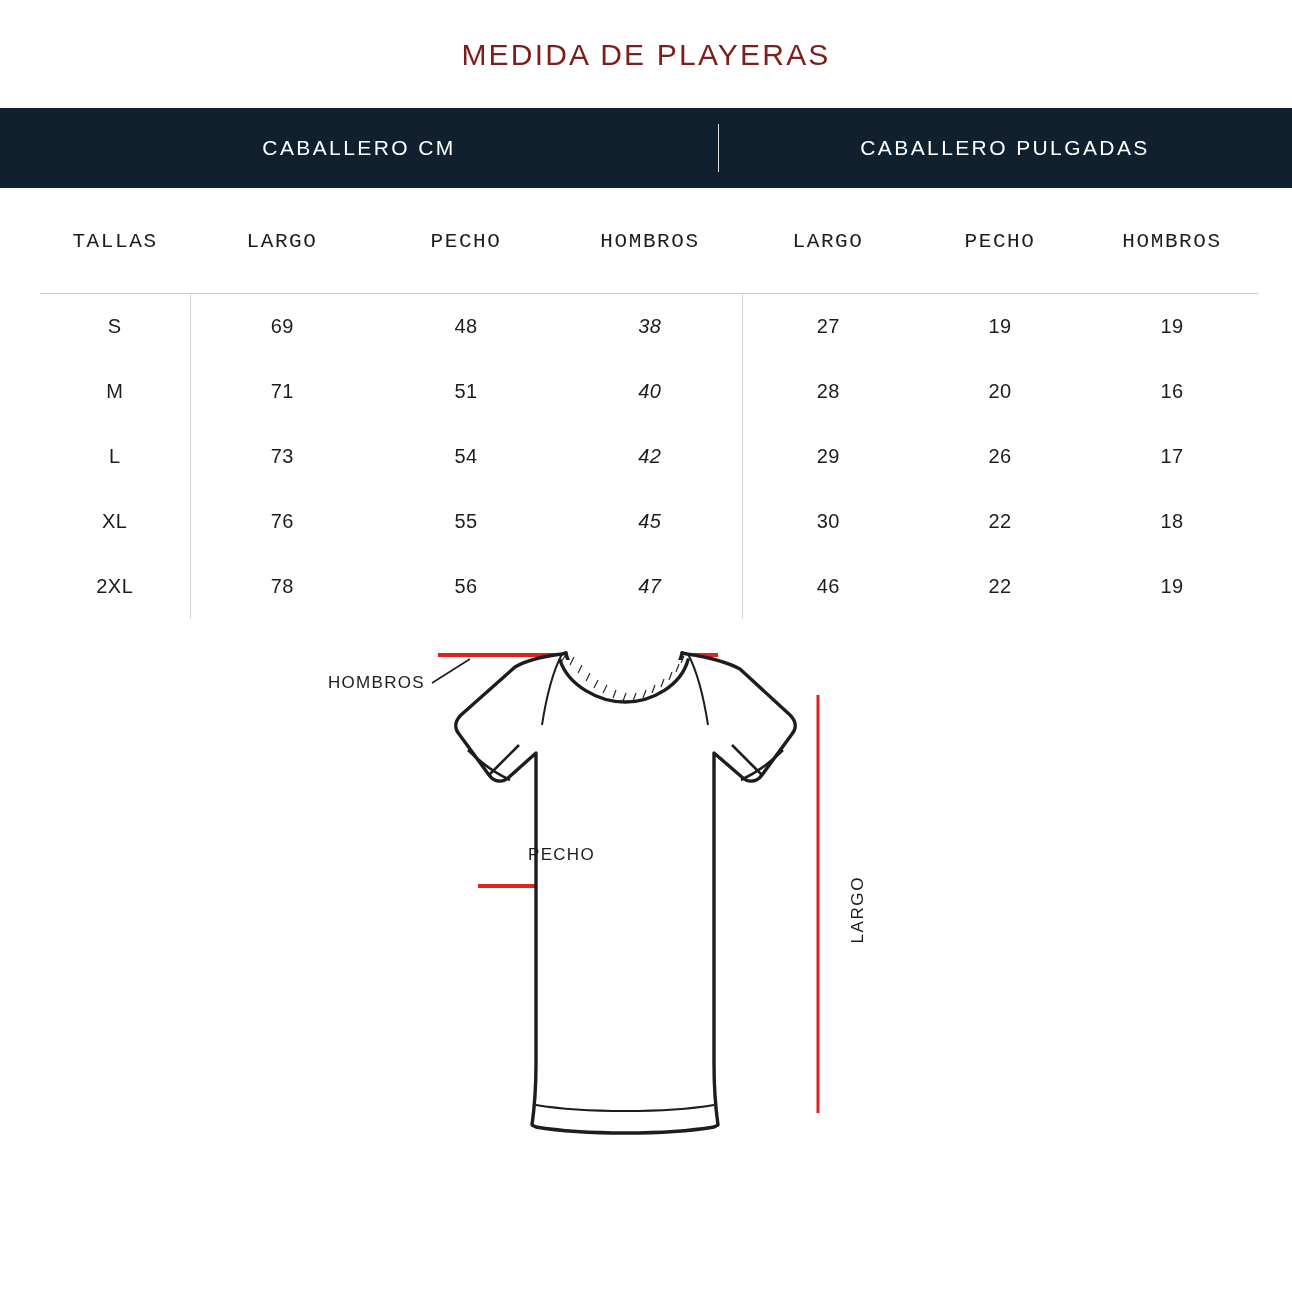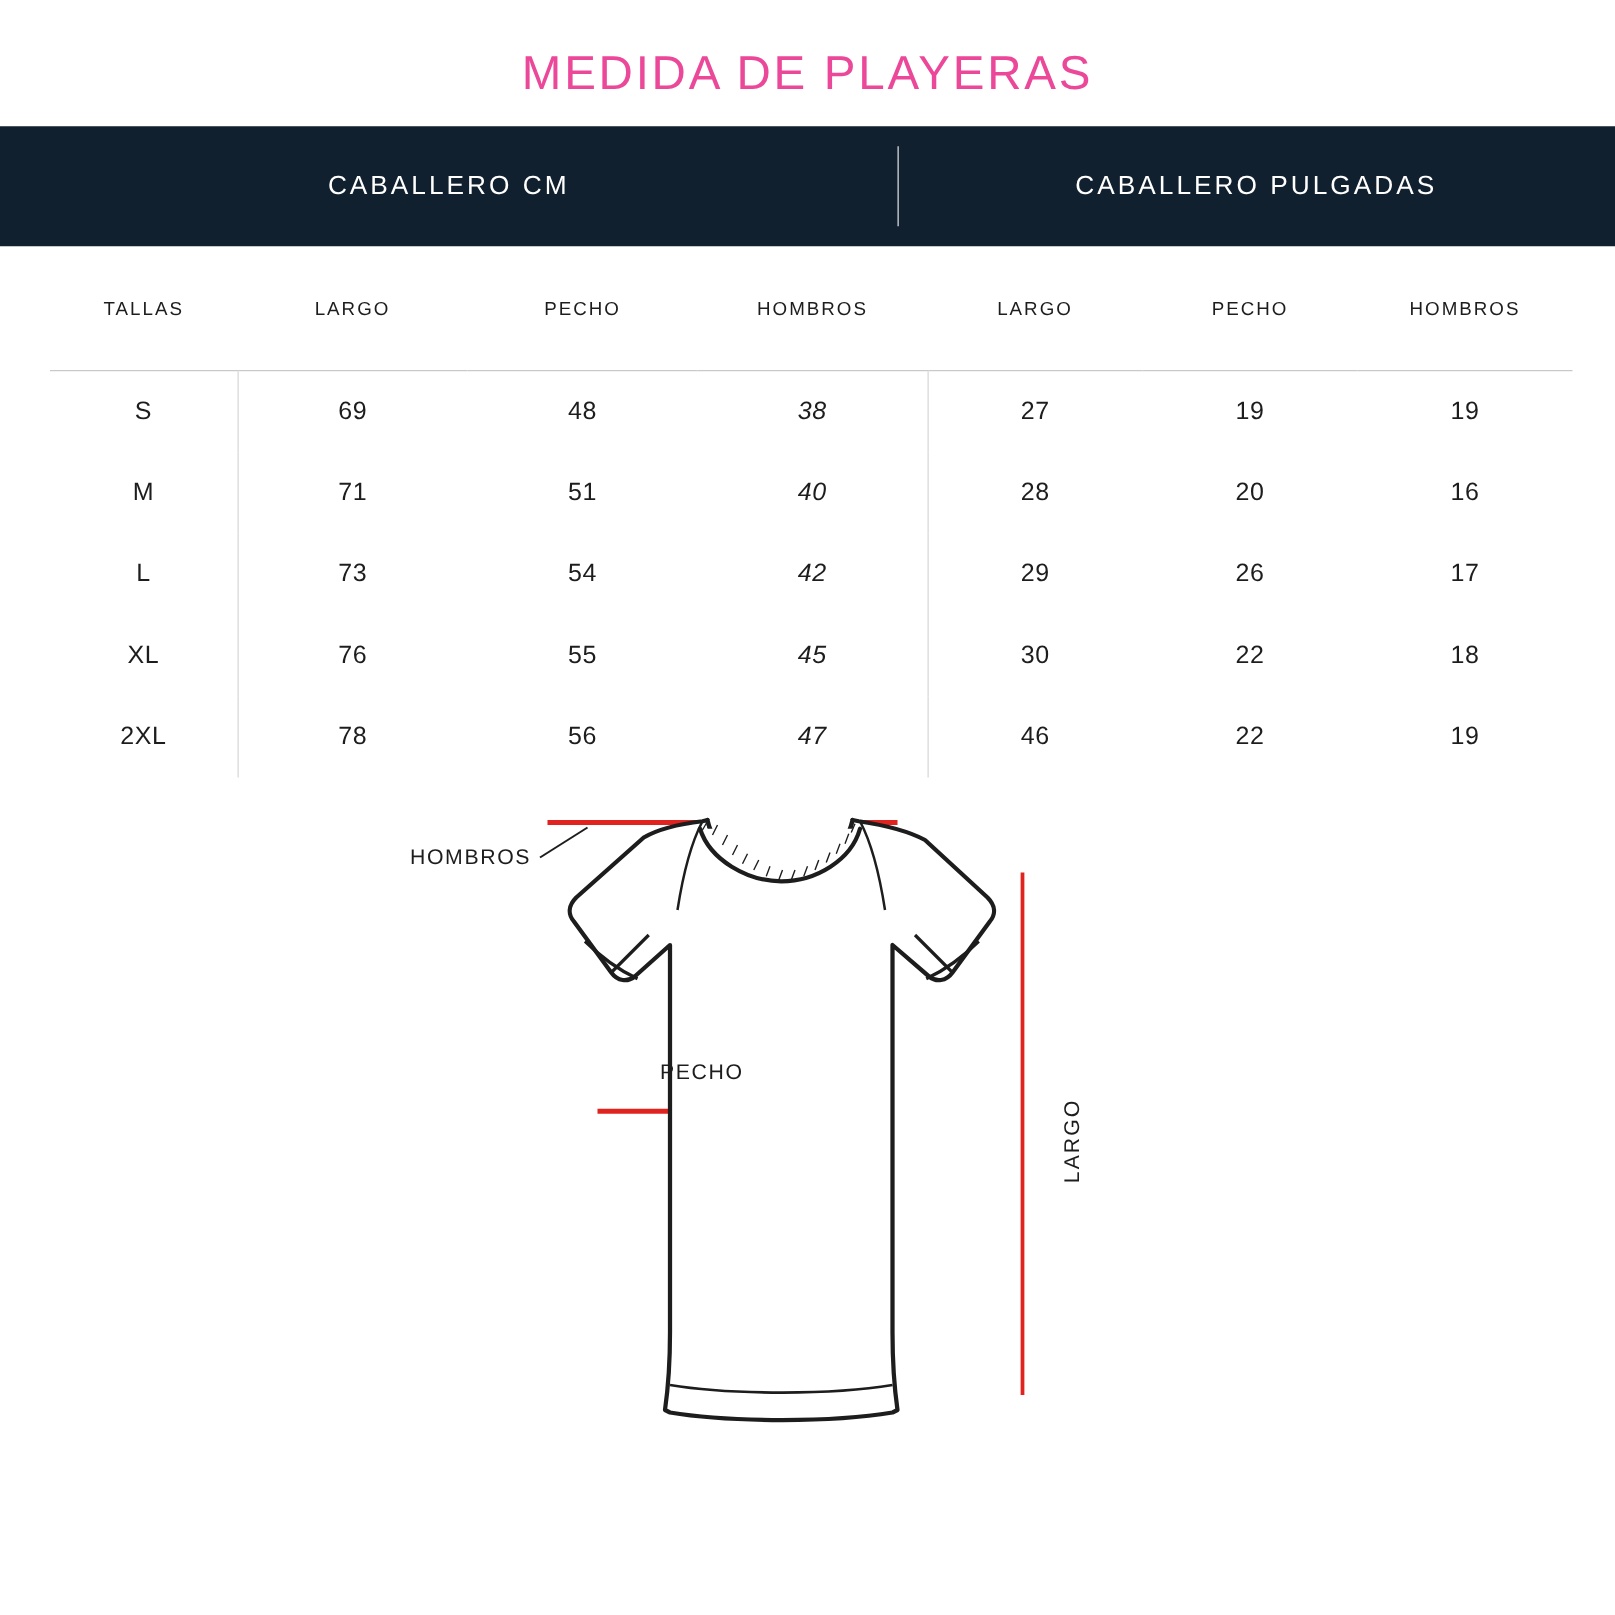"MEDIDA DE PLAYERAS" .title { color: #ec4899 -> #7f1d1d; font-size: 38px -> 30px; padding: 38px 0 20px 0 -> 38px 0 36px 0 }
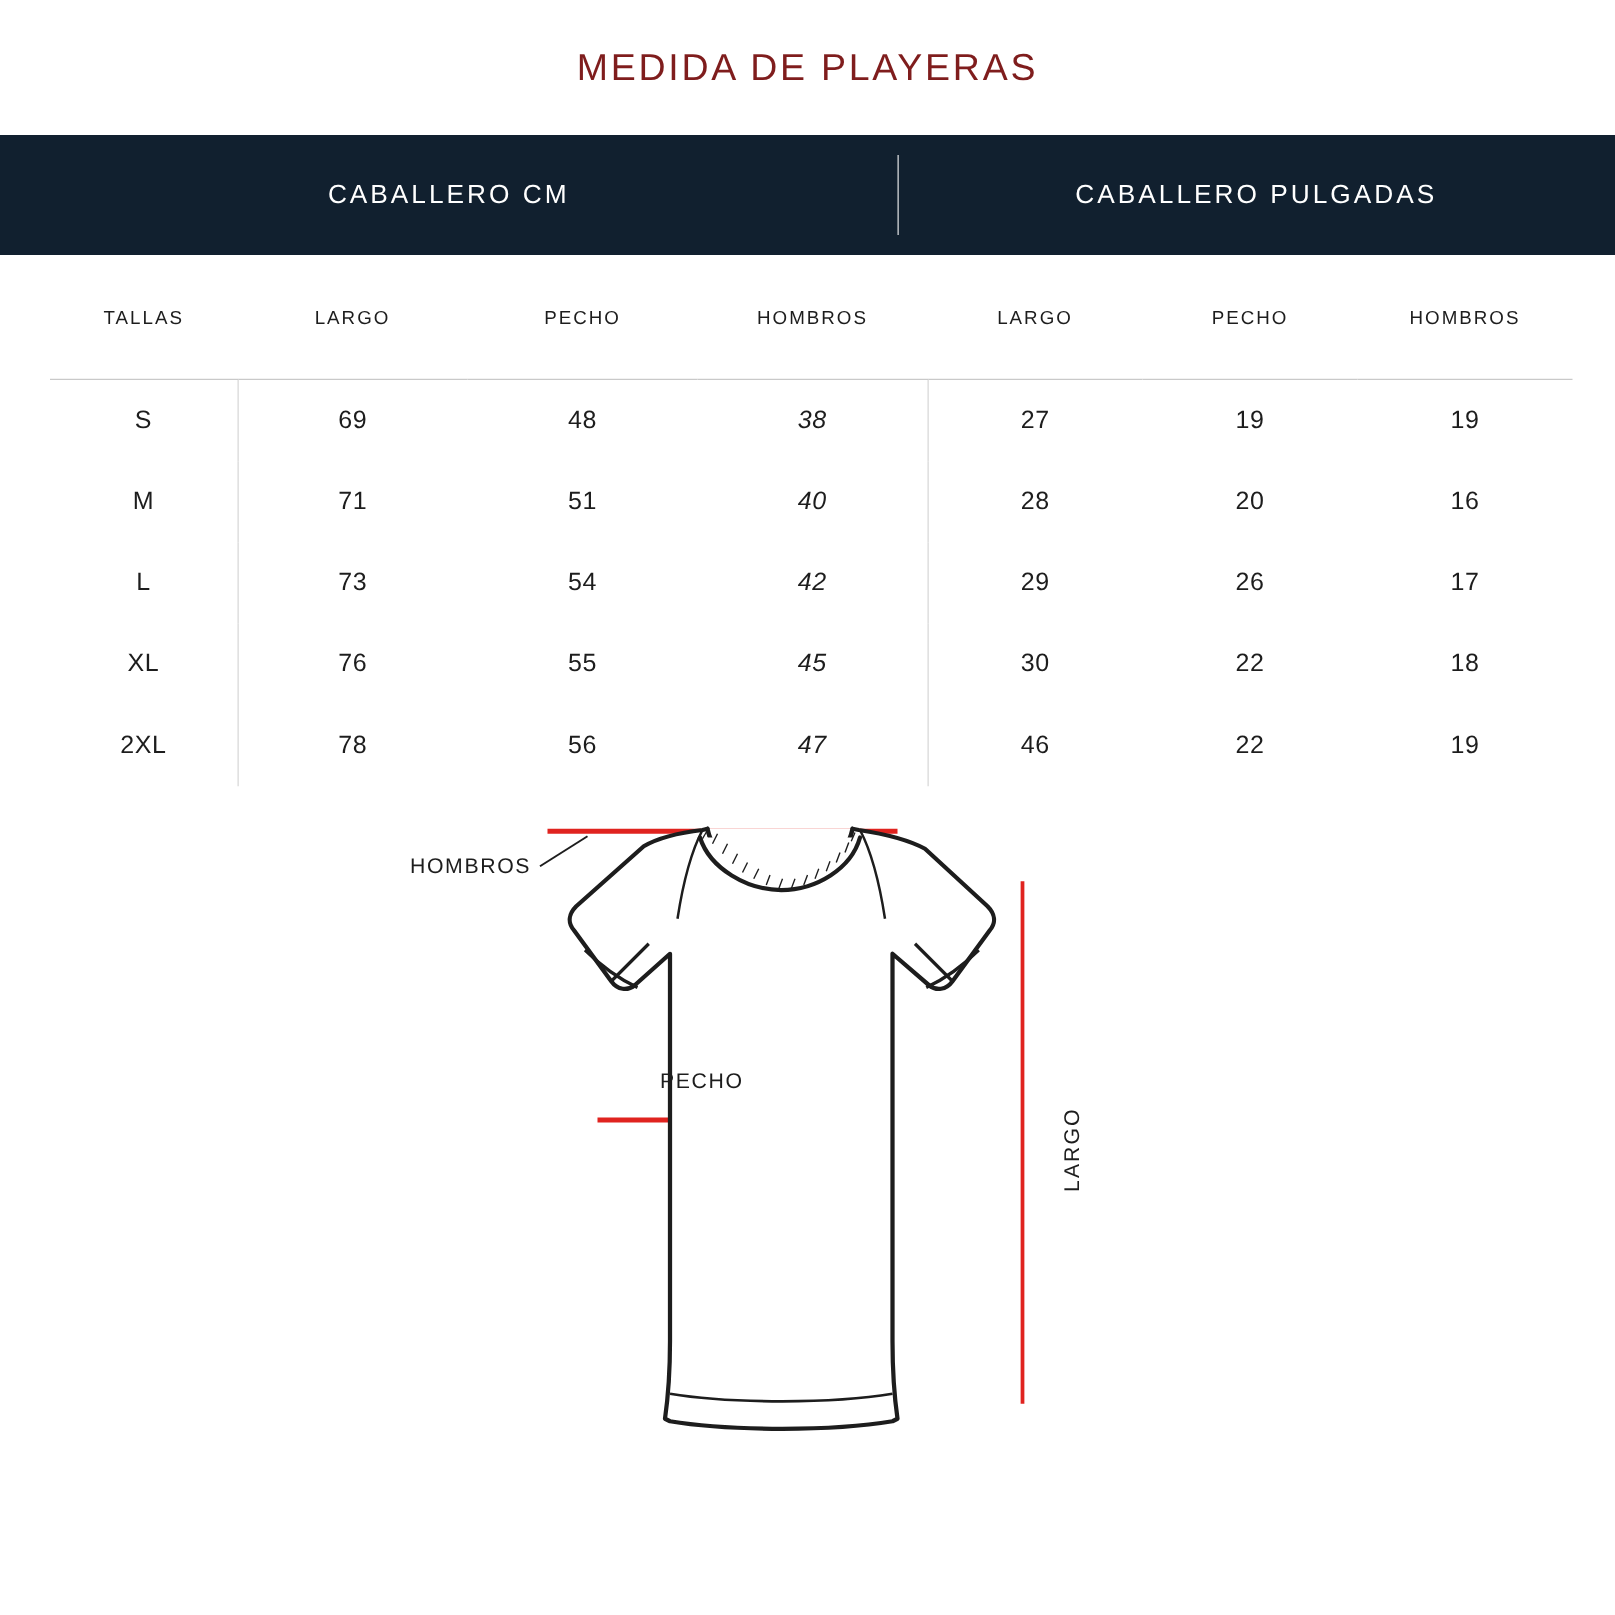"CABALLERO CM" .header-band { height: 96px -> 80px }
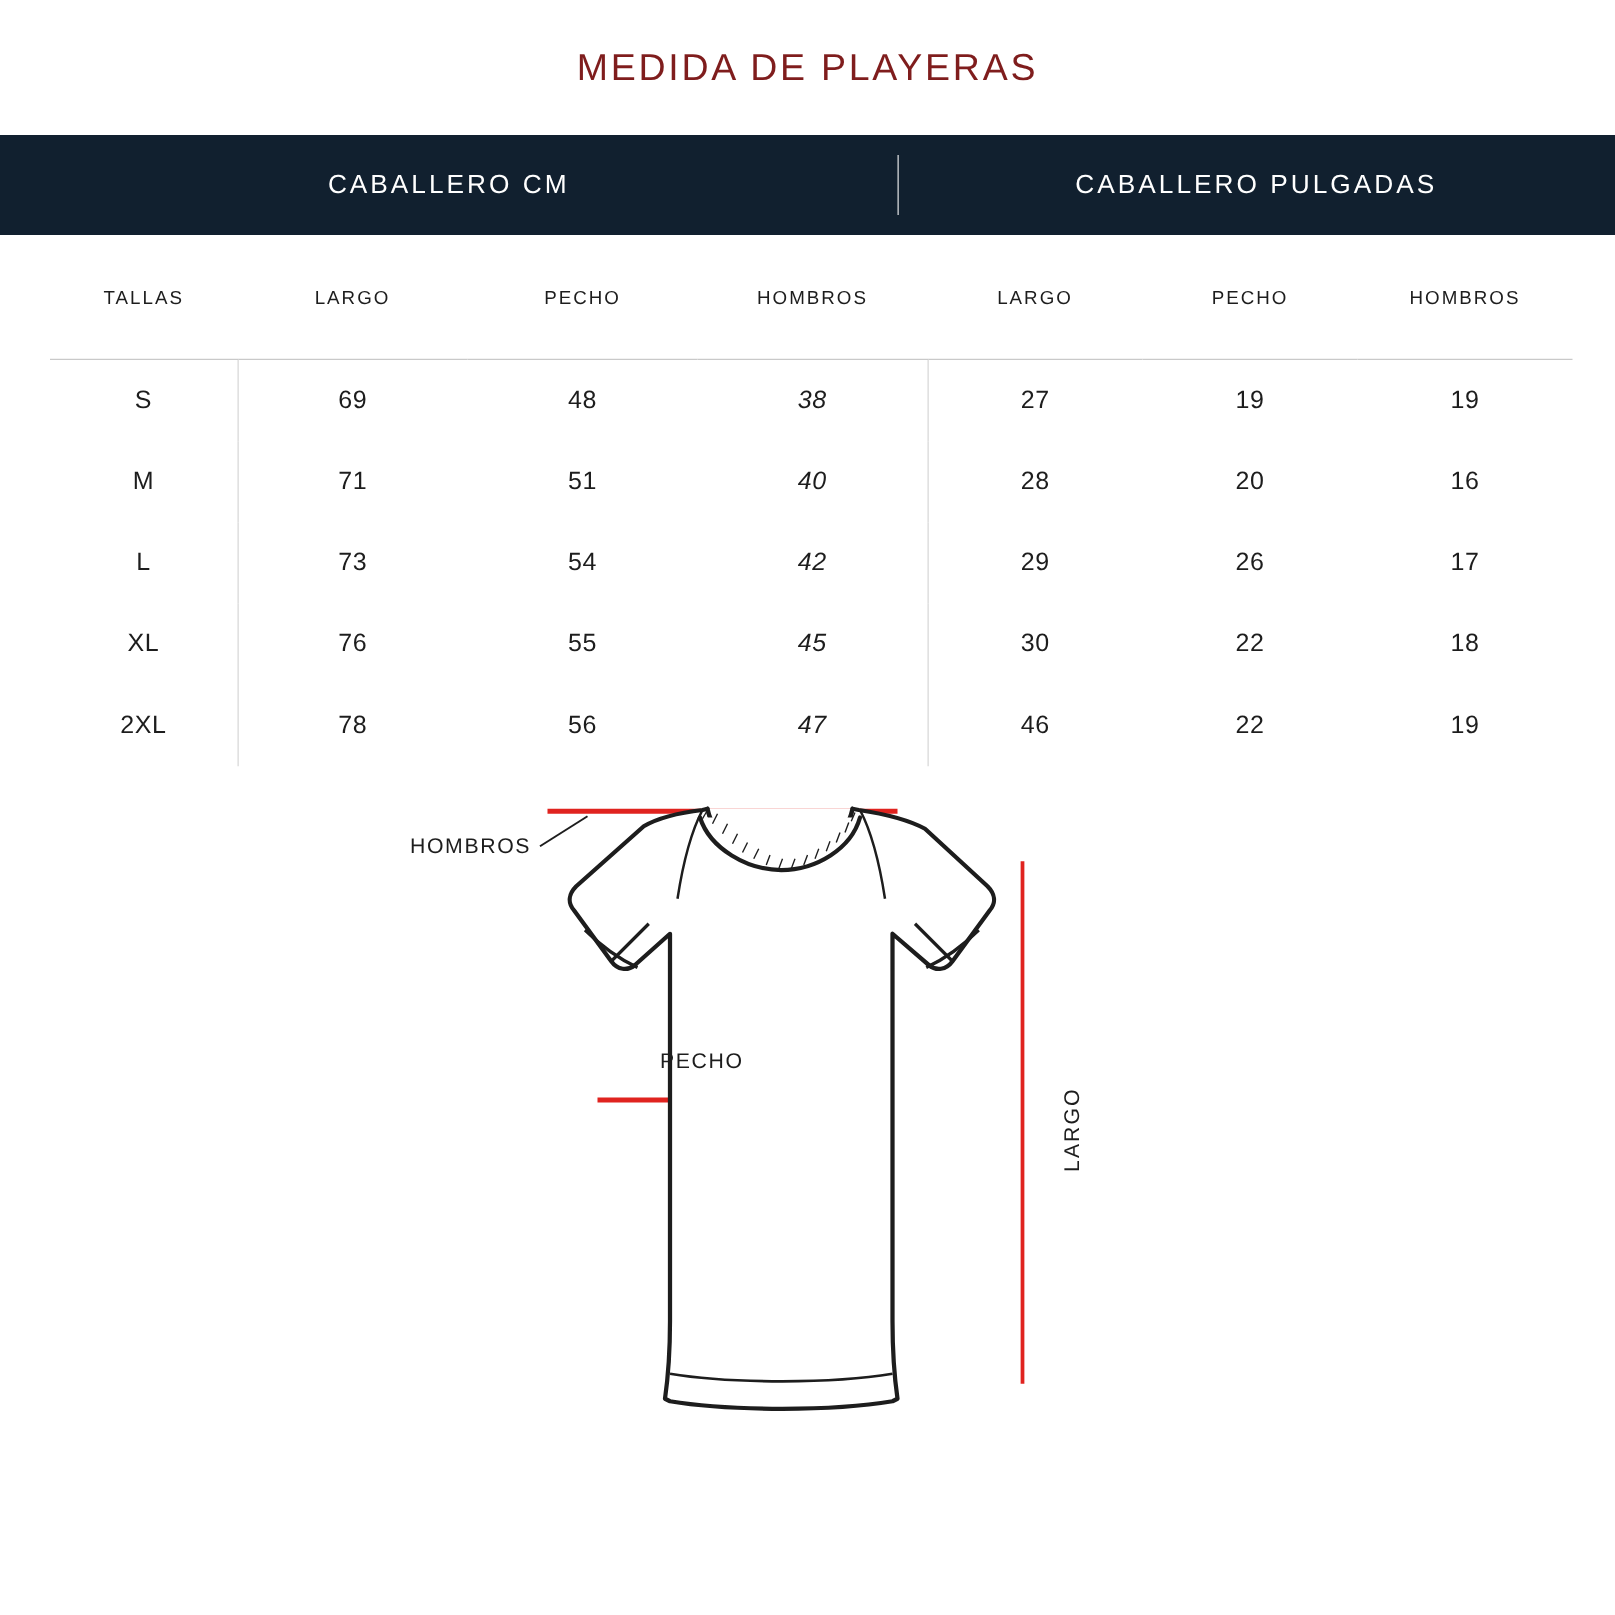"TALLAS" table.sizes thead th { font-family: none -> Liberation Mono, monospace; font-size: 15px -> 21px }
